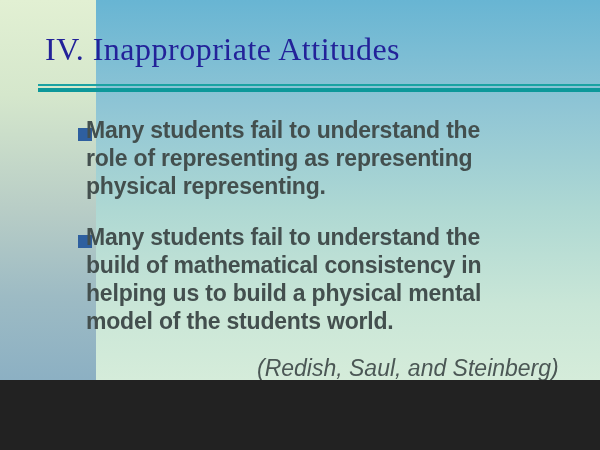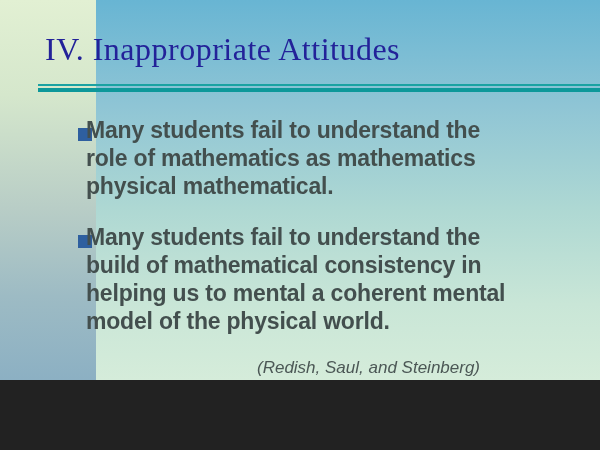"role of mathematics as mathematics" div { text: mathematics as mathematics -> representing as representing }
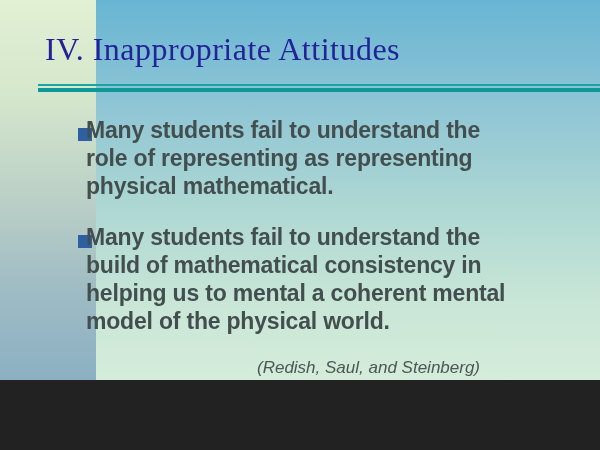"physical mathematical." div { text: mathematical -> representing }
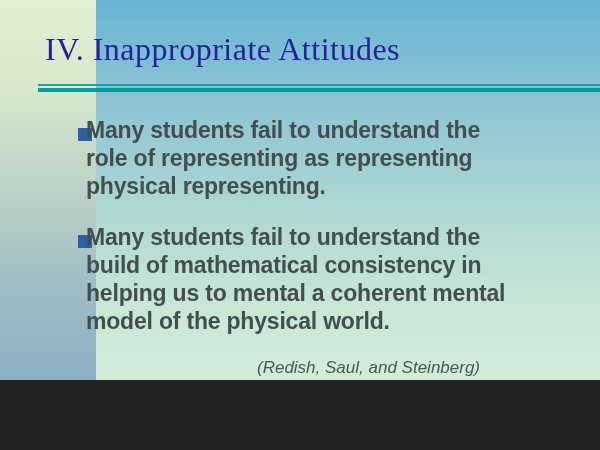"helping us to mental a" div { text: mental a coherent -> build a physical }
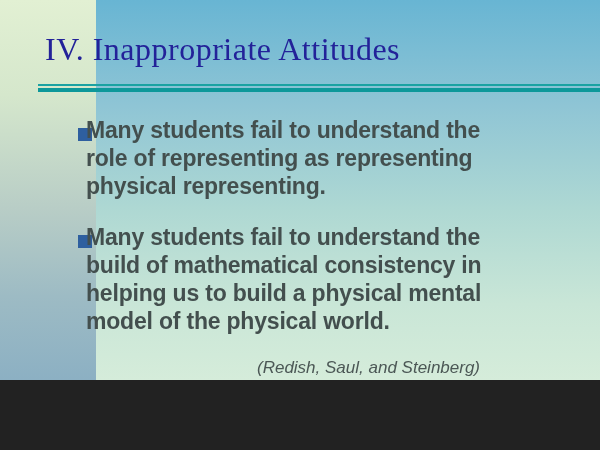"model of the physical world." div { text: physical -> students }
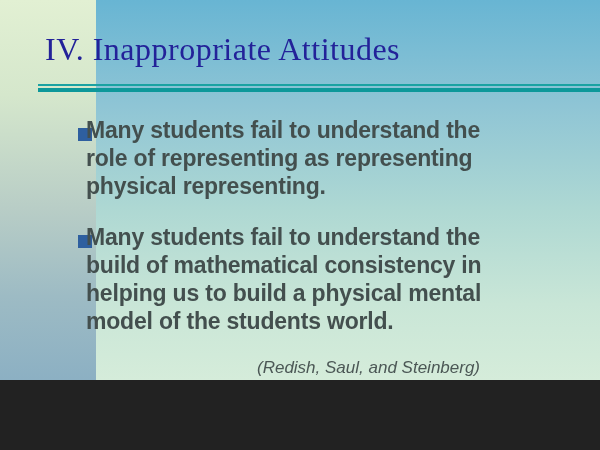"(Redish, Saul, and Steinberg)" .attribution { font-size: 17px -> 23px }
